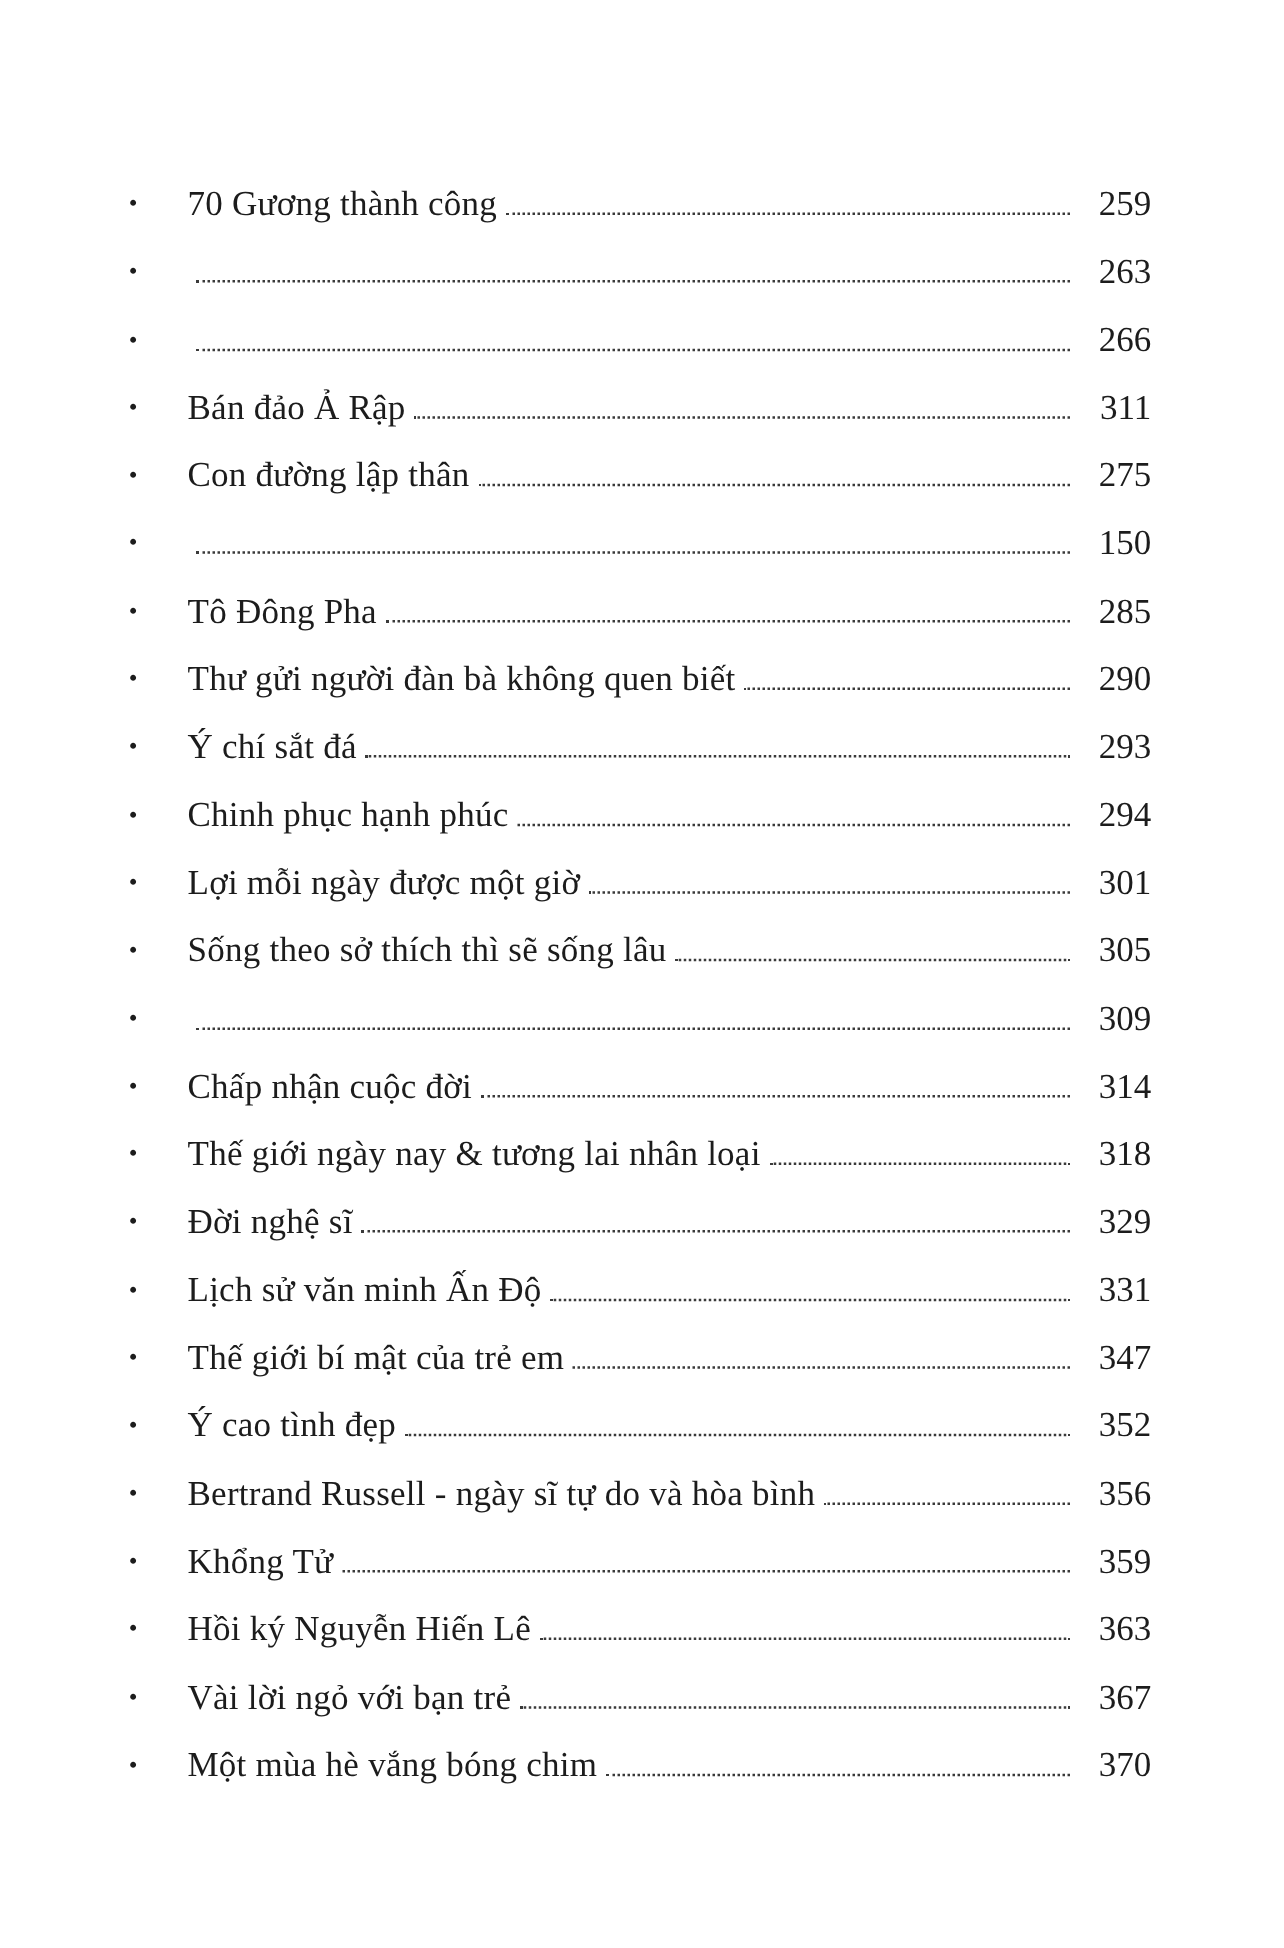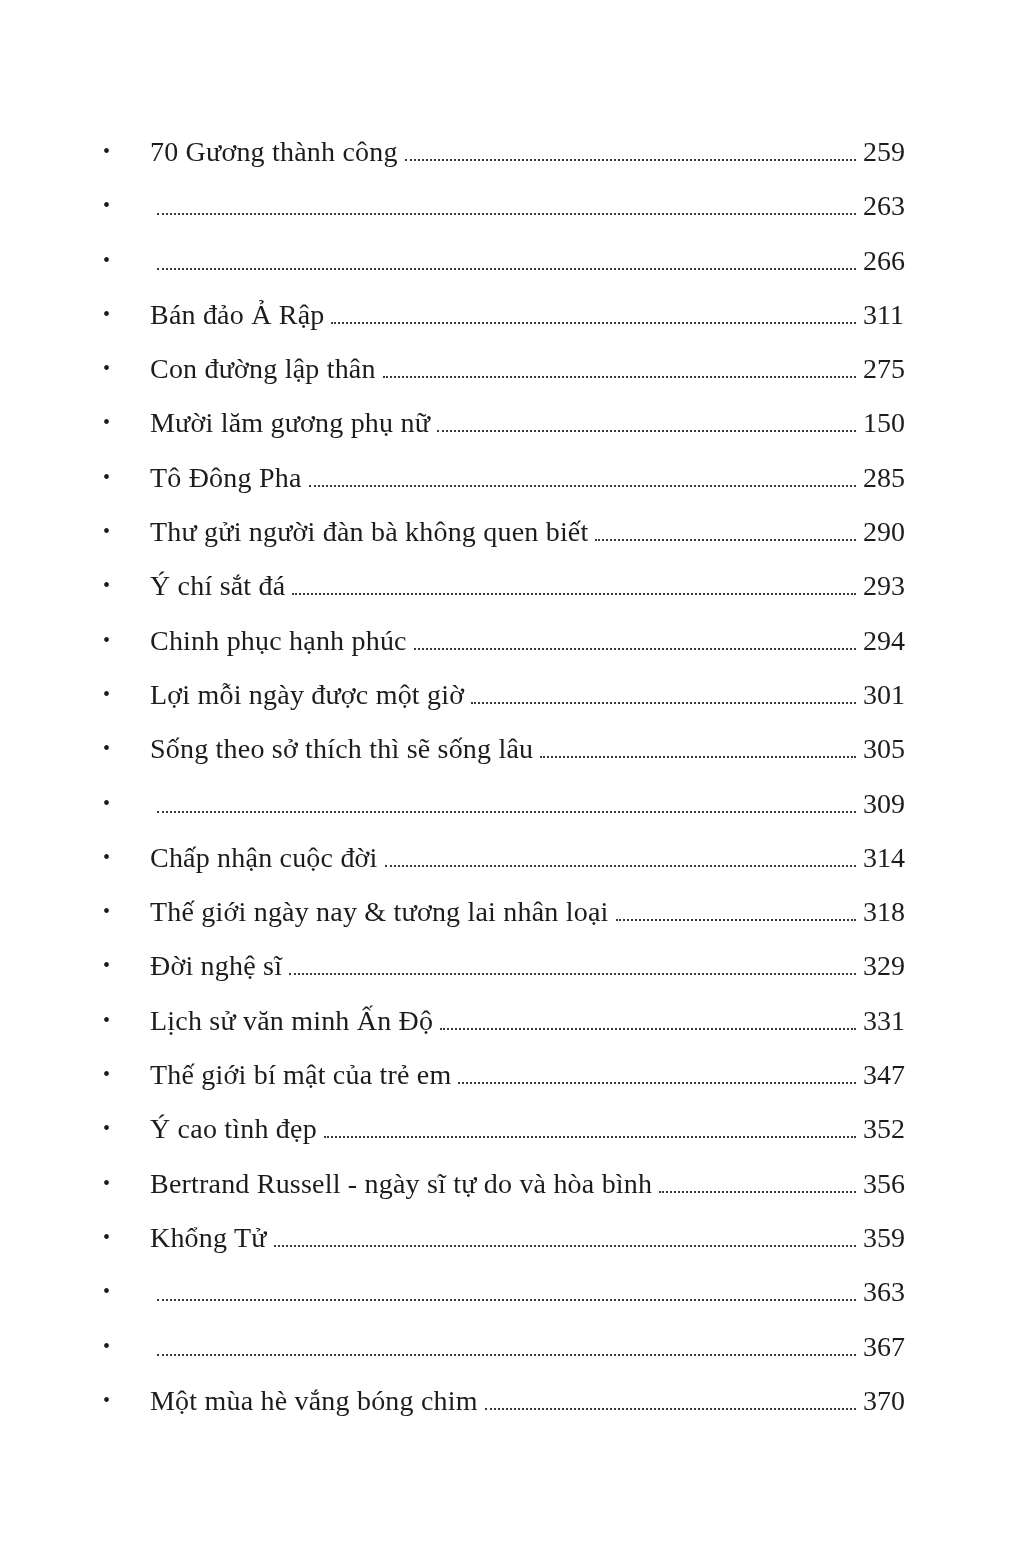"259" .pagenum { margin-top: none -> 12px; text-align: left -> right }
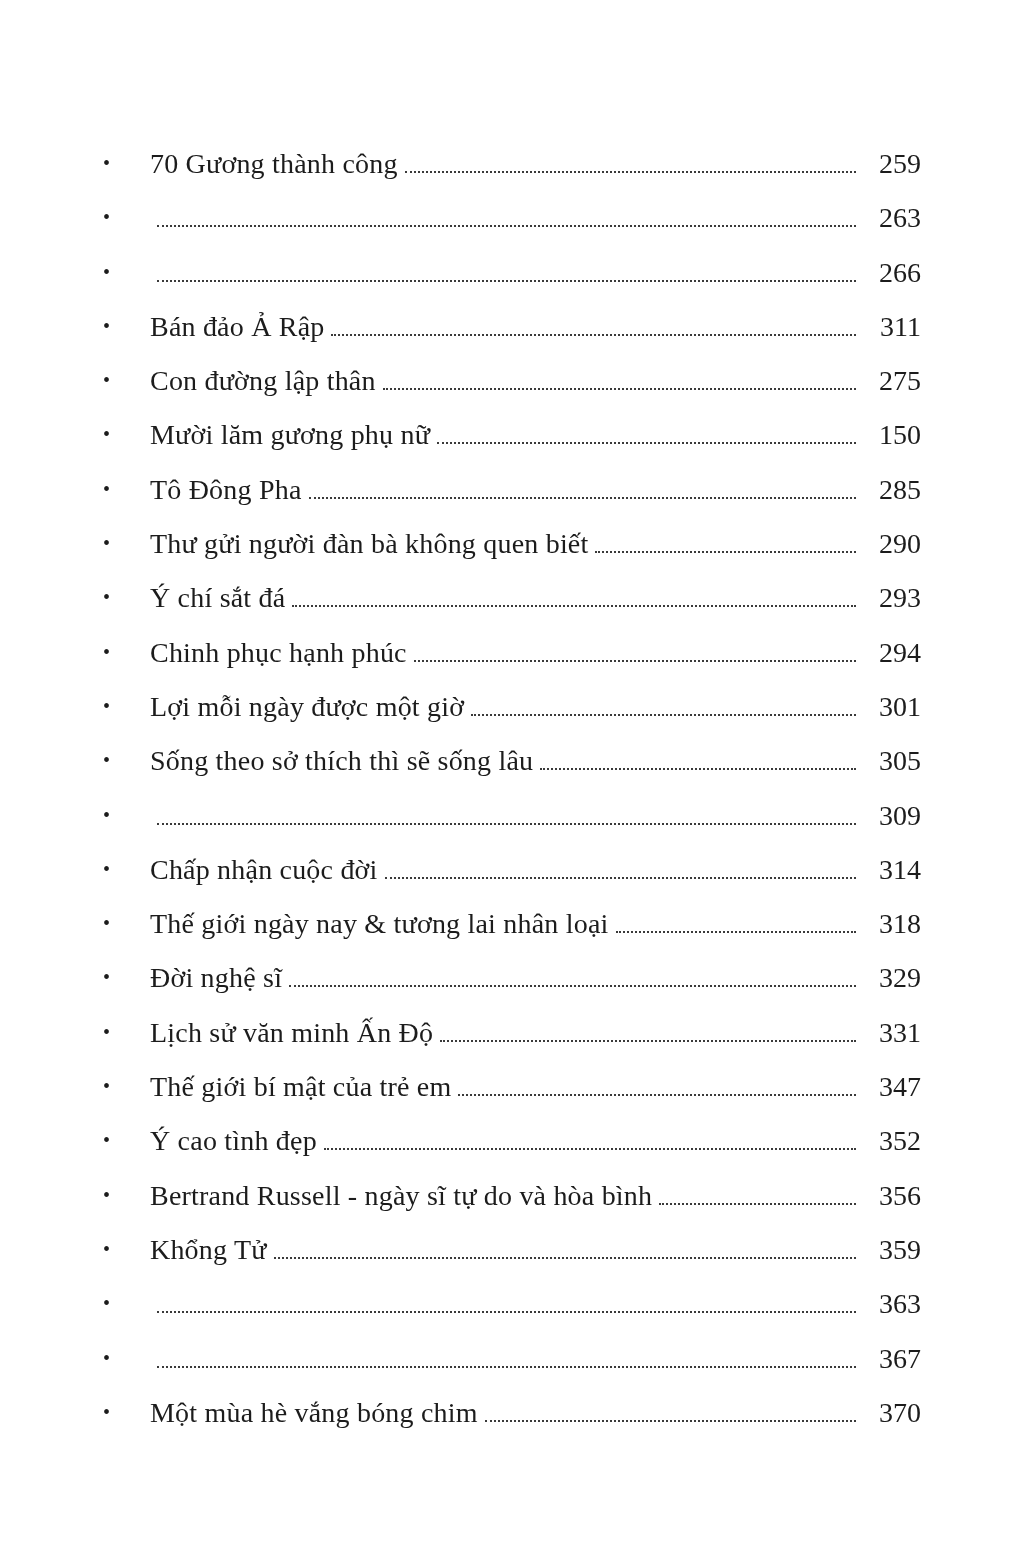"Mười lăm gương phụ nữ" span.title { html: <span><span>Mười lăm gương phụ nữ</span></span> -> none }
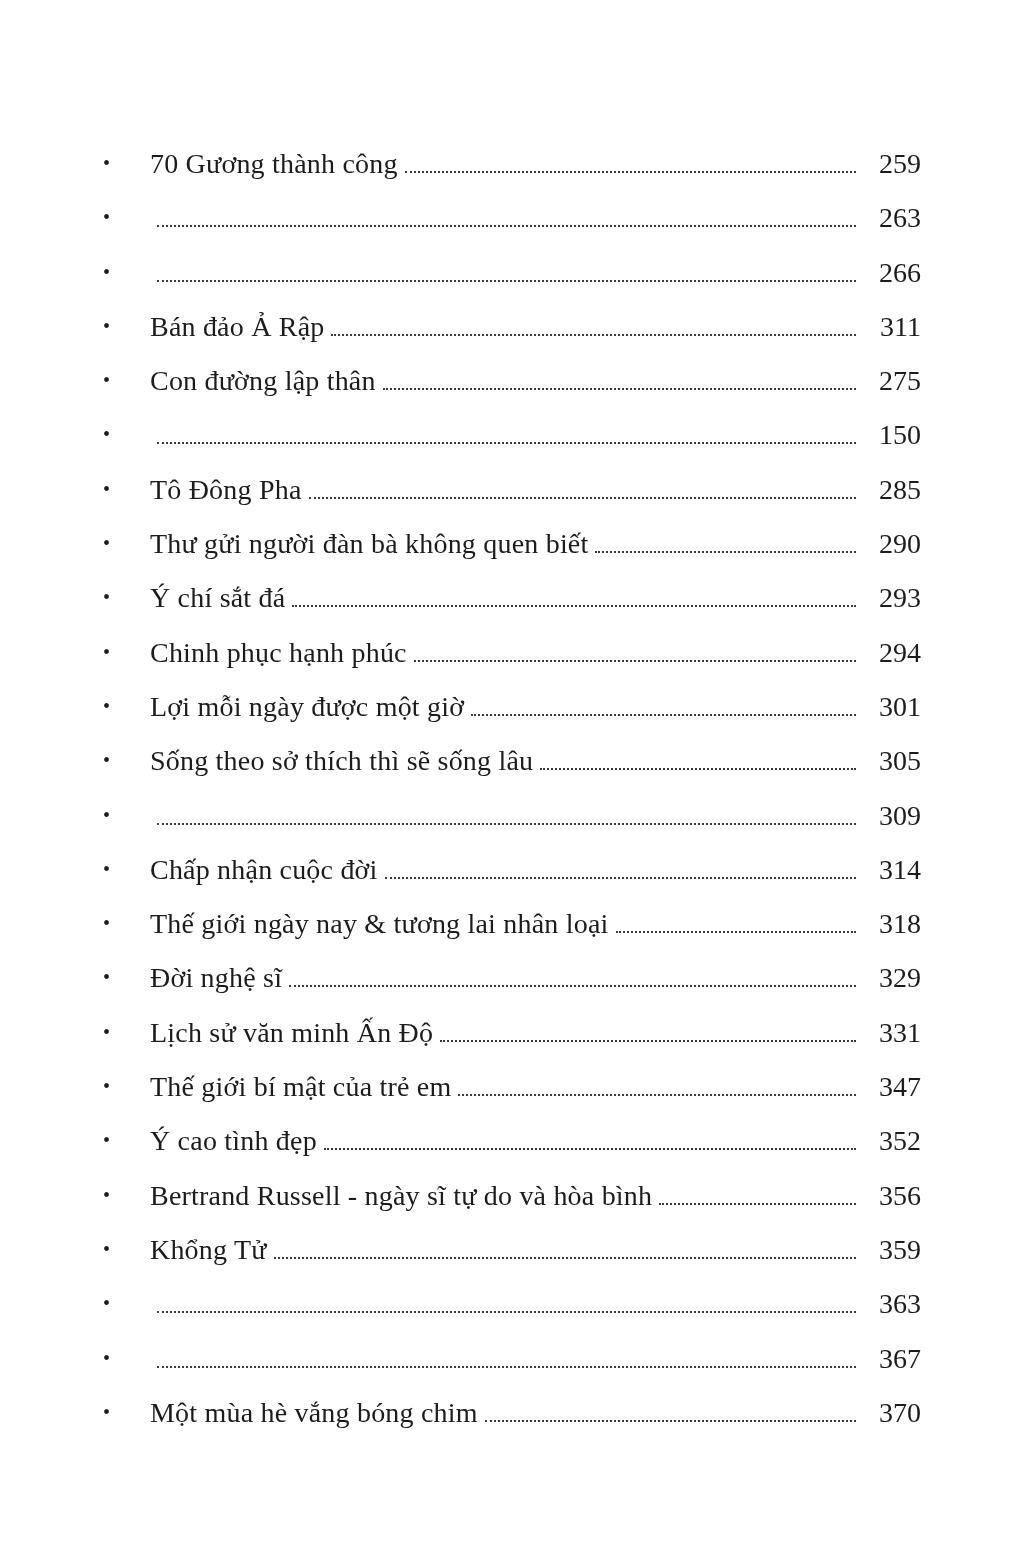"Hồi ký Nguyễn Hiến Lê" span.title { html: none -> <span><span>Hồi ký Nguyễn Hiến Lê</span></span> }
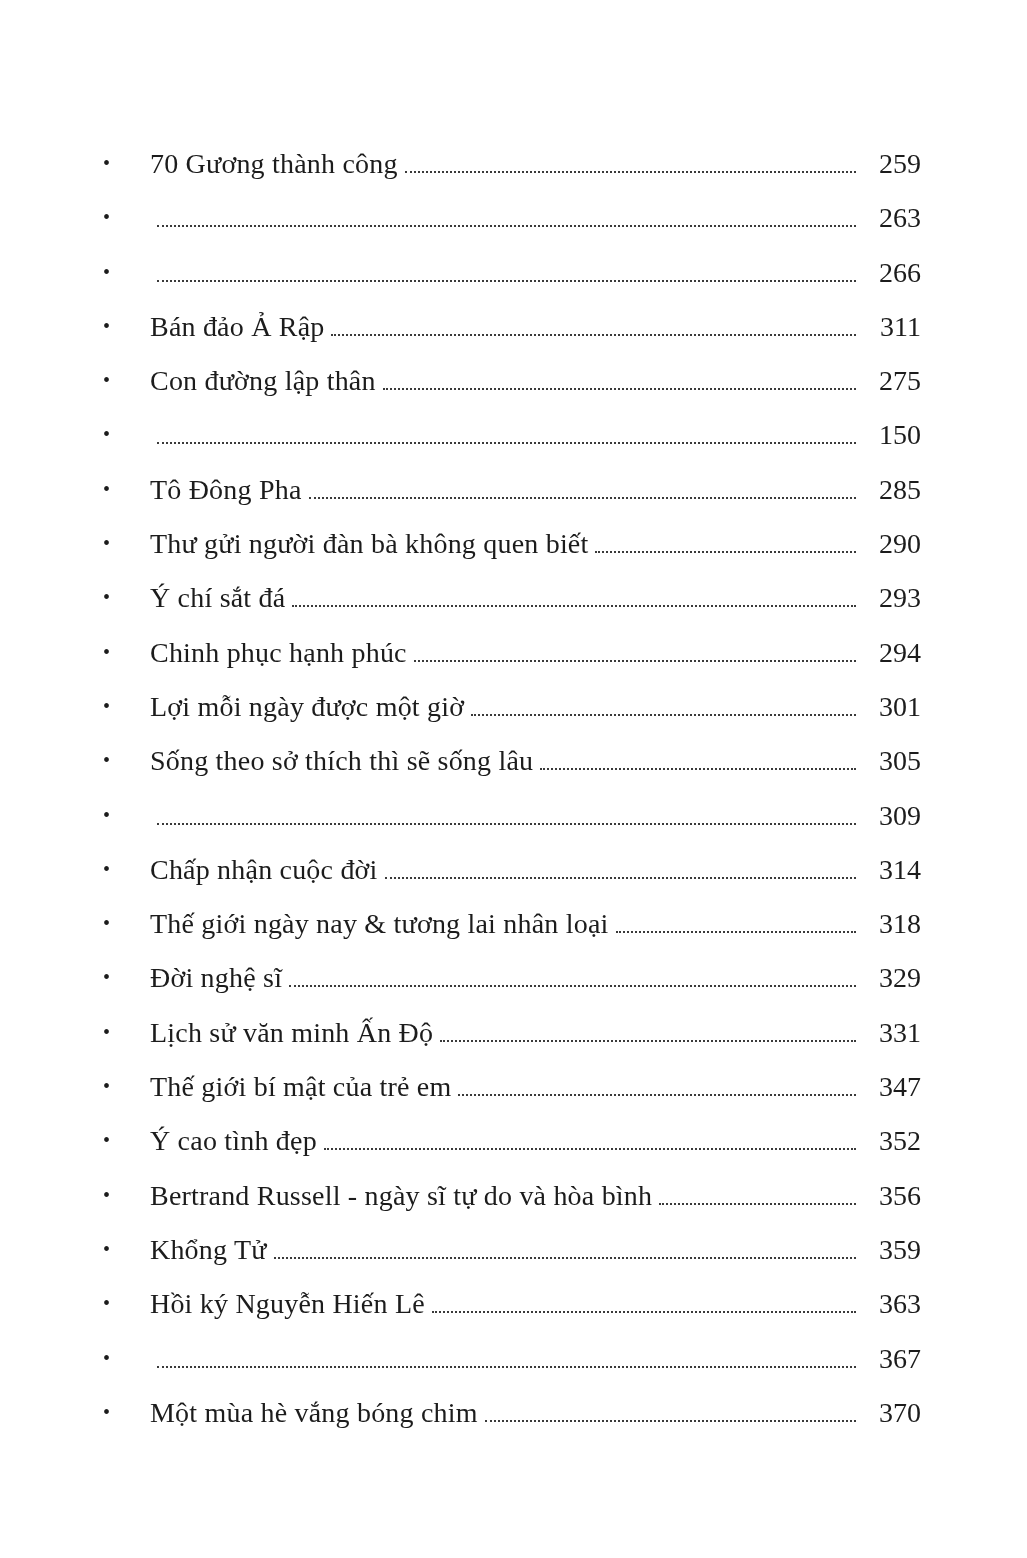"Vài lời ngỏ với bạn" span.title { html: none -> <span><span>Vài lời ngỏ với bạn trẻ</span></span> }
